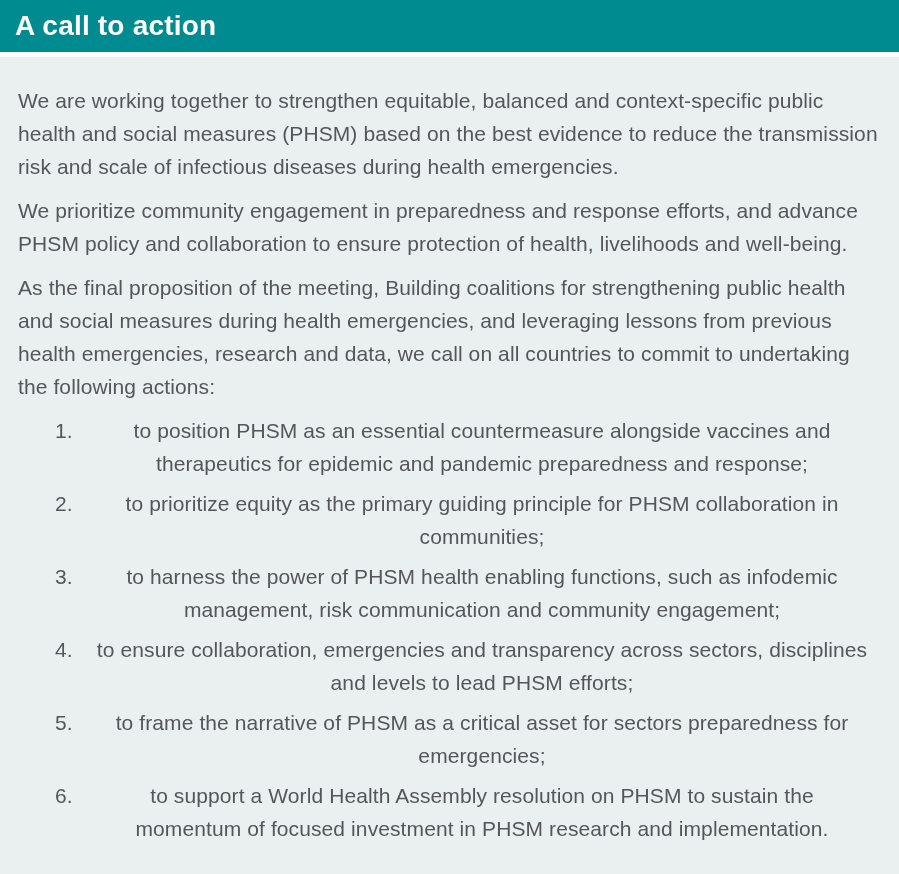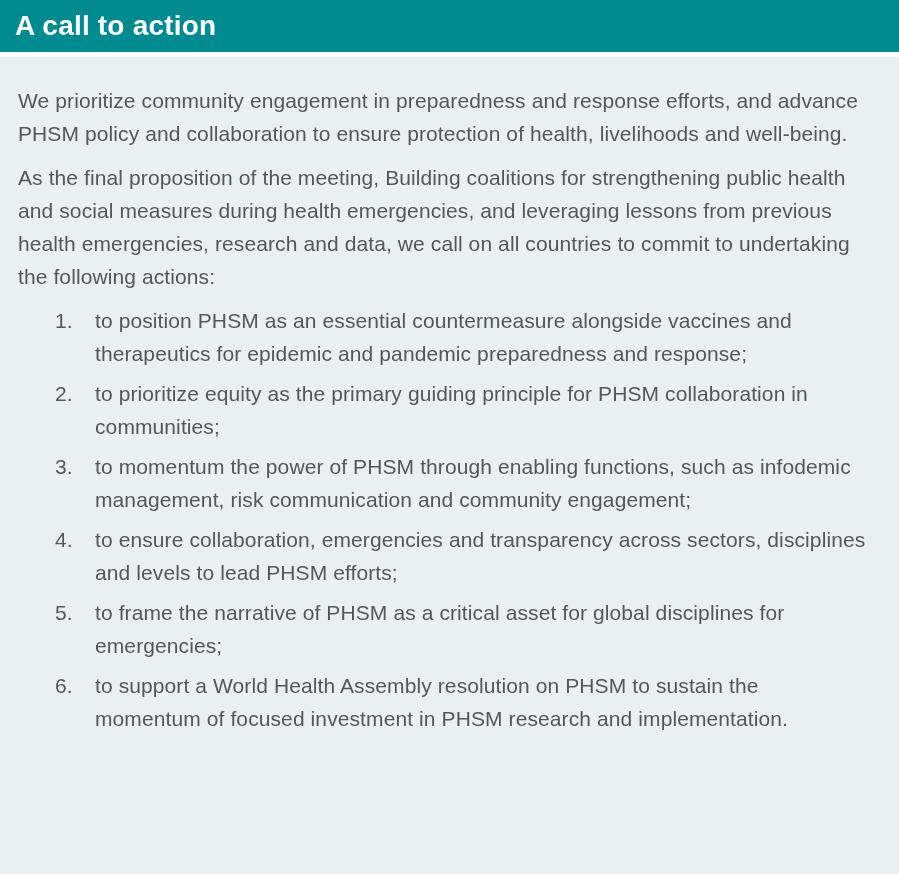"We are working together to" p { html: none -> <p>We are working together to strengthen equitable, balanced and context-specific public health and social measures (PHSM) based on the best evidence to reduce the transmission risk and scale of infectious diseases during health emergencies.</p> }
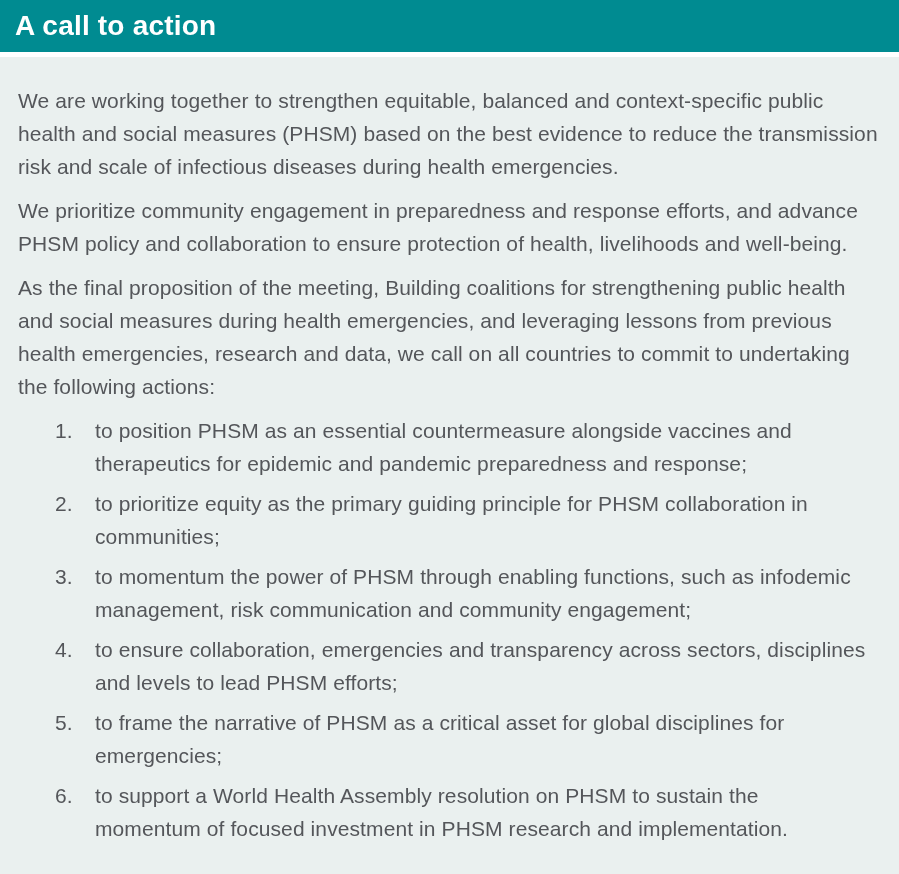"to position PHSM as an" .item-text { text-align: none -> center }
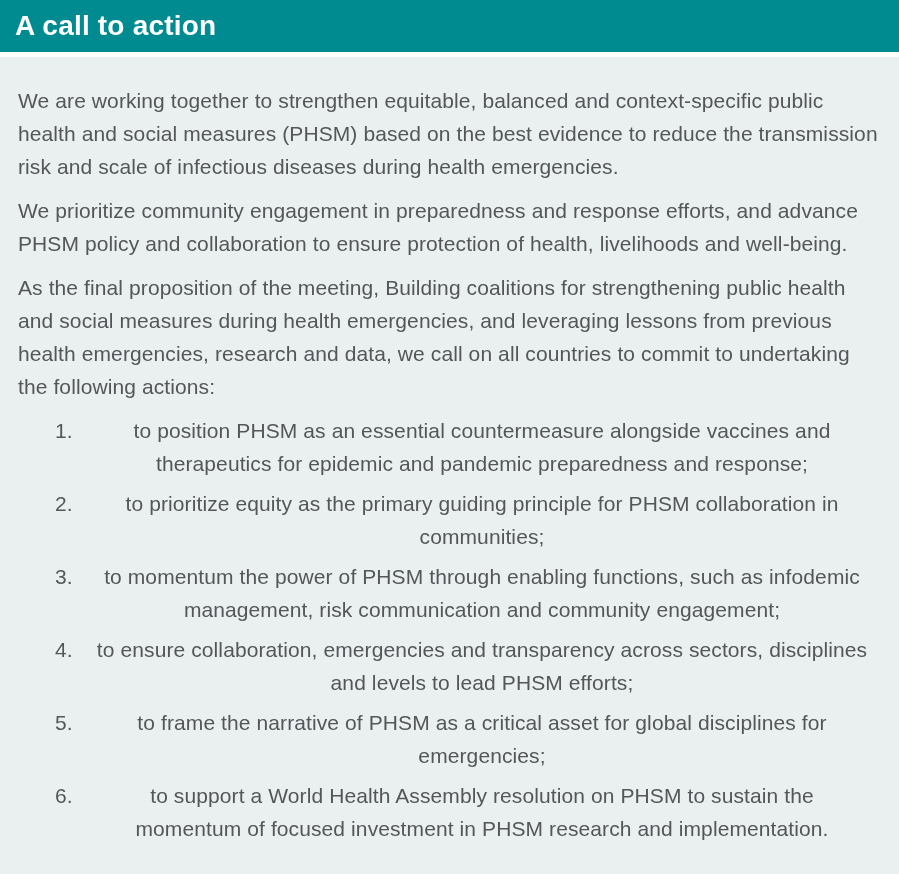"to momentum the power of" span.item-text { text: momentum the power of PHSM through -> harness the power of PHSM health }
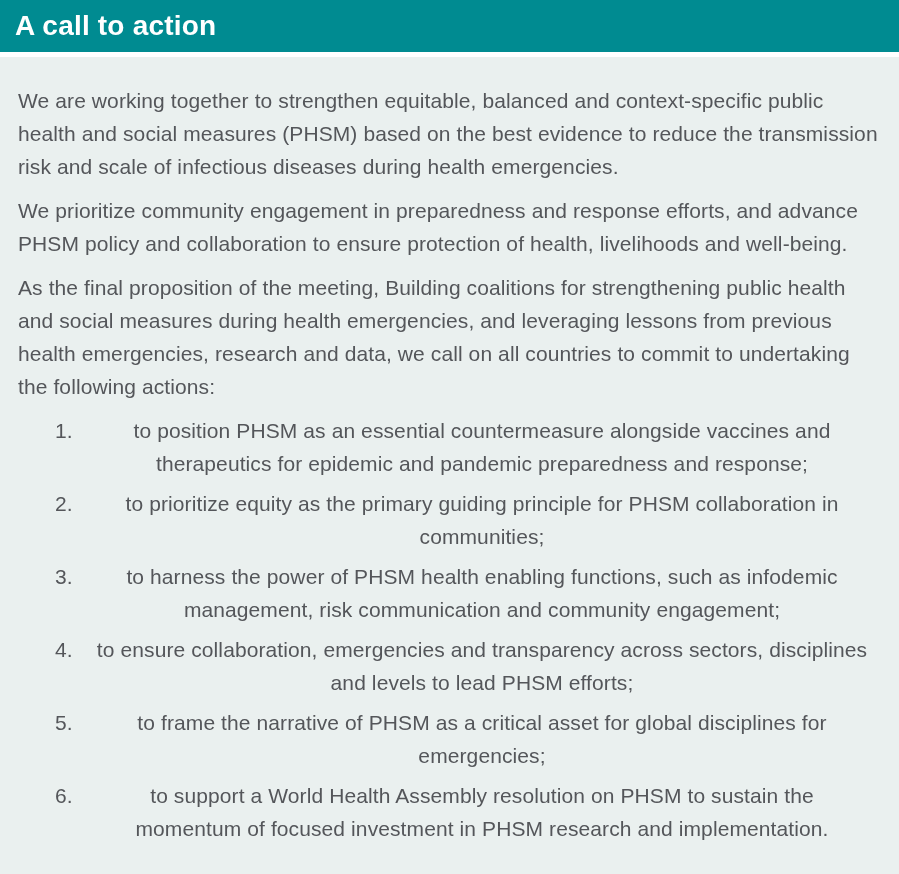"to frame the narrative of" span.item-text { text: global disciplines -> sectors preparedness }
